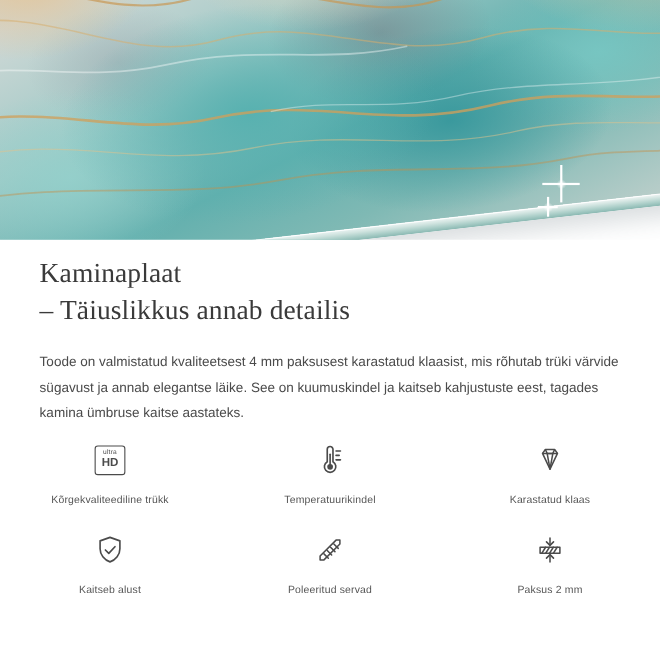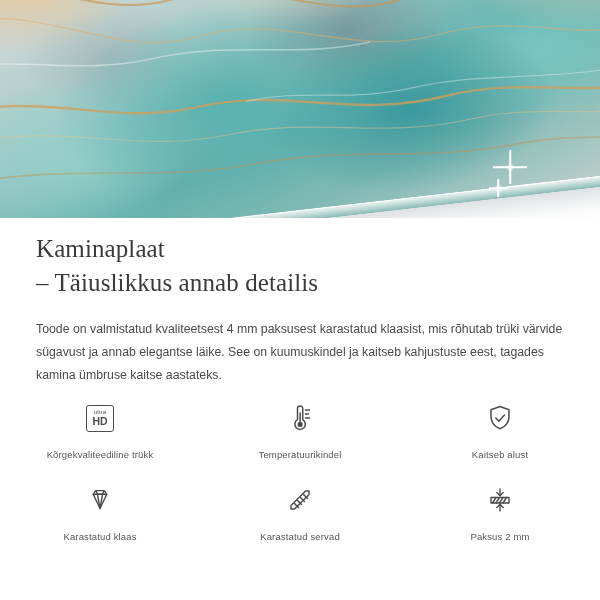"Kaitseb alust" div.feature { order: before "Karastatud klaas" -> after "Karastatud klaas" }
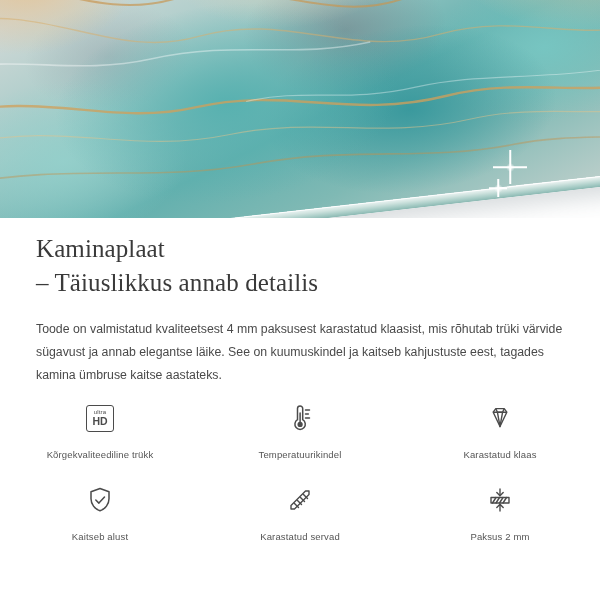"Karastatud servad" div.feature-label { text: Karastatud -> Poleeritud }
